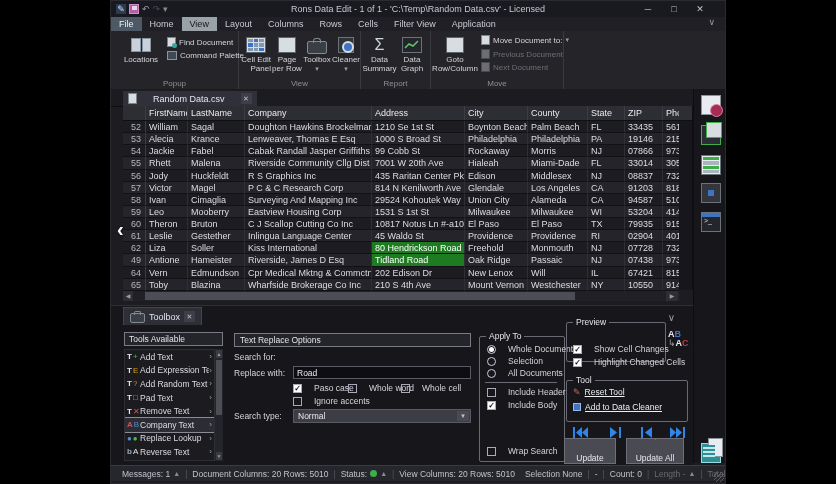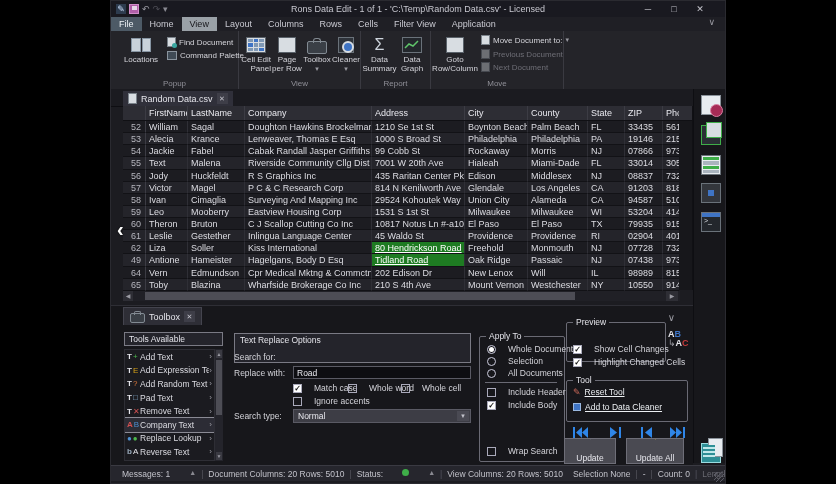"Random Data.csv" .doctab { gap: 4px -> 16px }
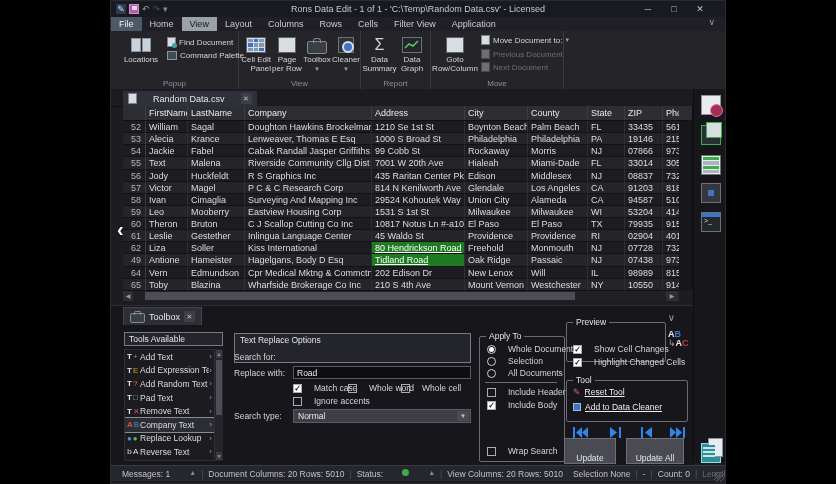"Text" div.gcell { text: Text -> Rhett }
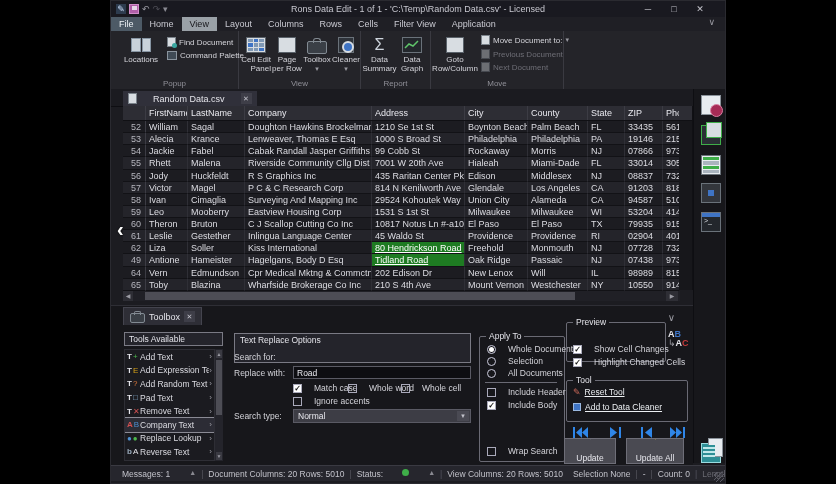"80 Hendrickson Road" .grow .gcell.hl { text-decoration: underline -> none }
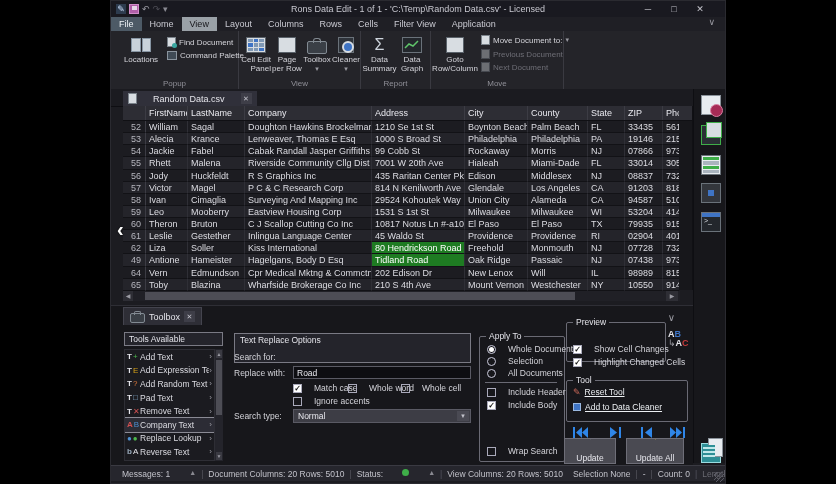"Hagelgans, Body D Esq" div.gcell { text: Hagelgans, Body -> Riverside, James }
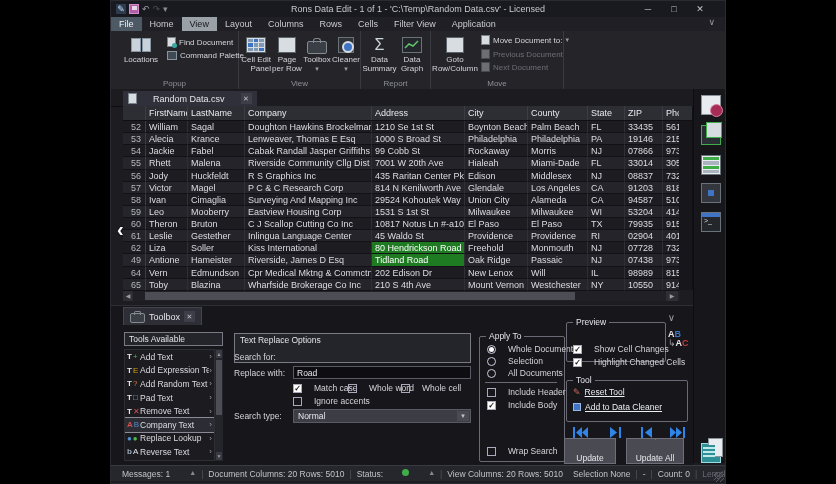"98989" div.gcell { text: 98989 -> 67421 }
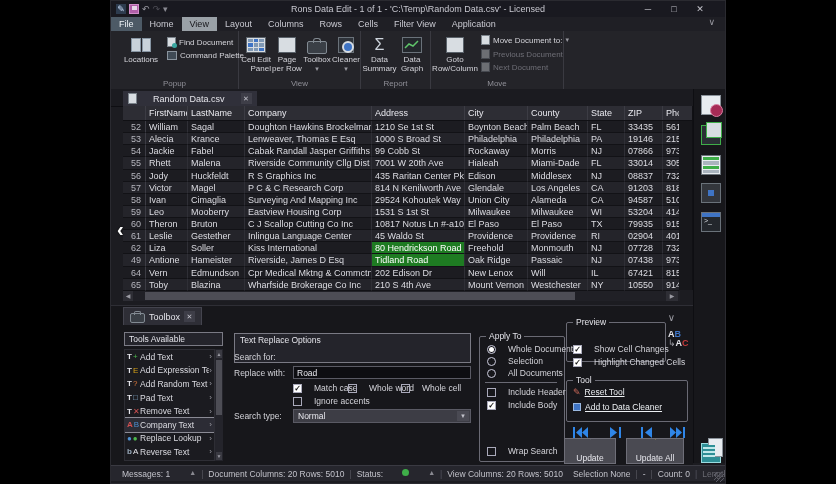"Text Replace Options" .opt-header { height: 30px -> 14px }
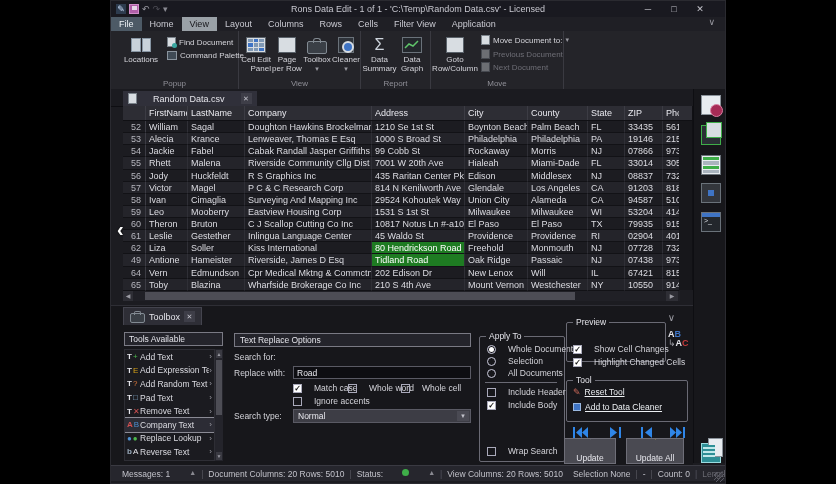"Match case" span { text: Match -> Paso }
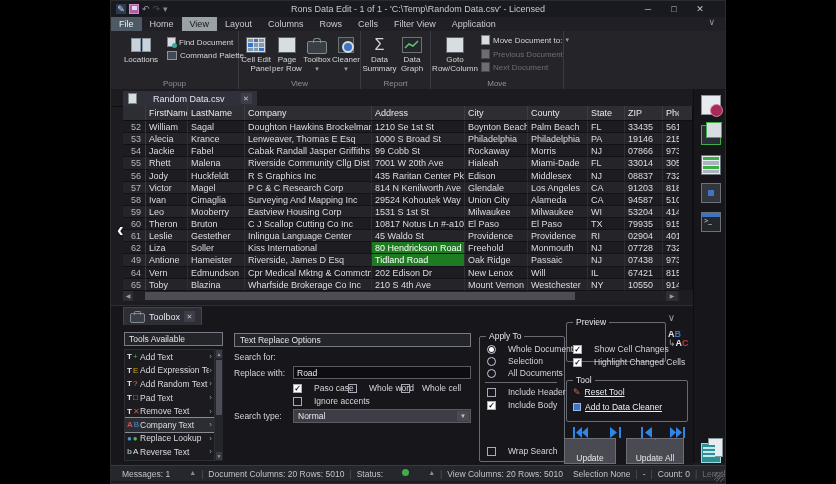"Messages: 1" .seg { align-items: none -> center; gap: 19px -> 3px }
